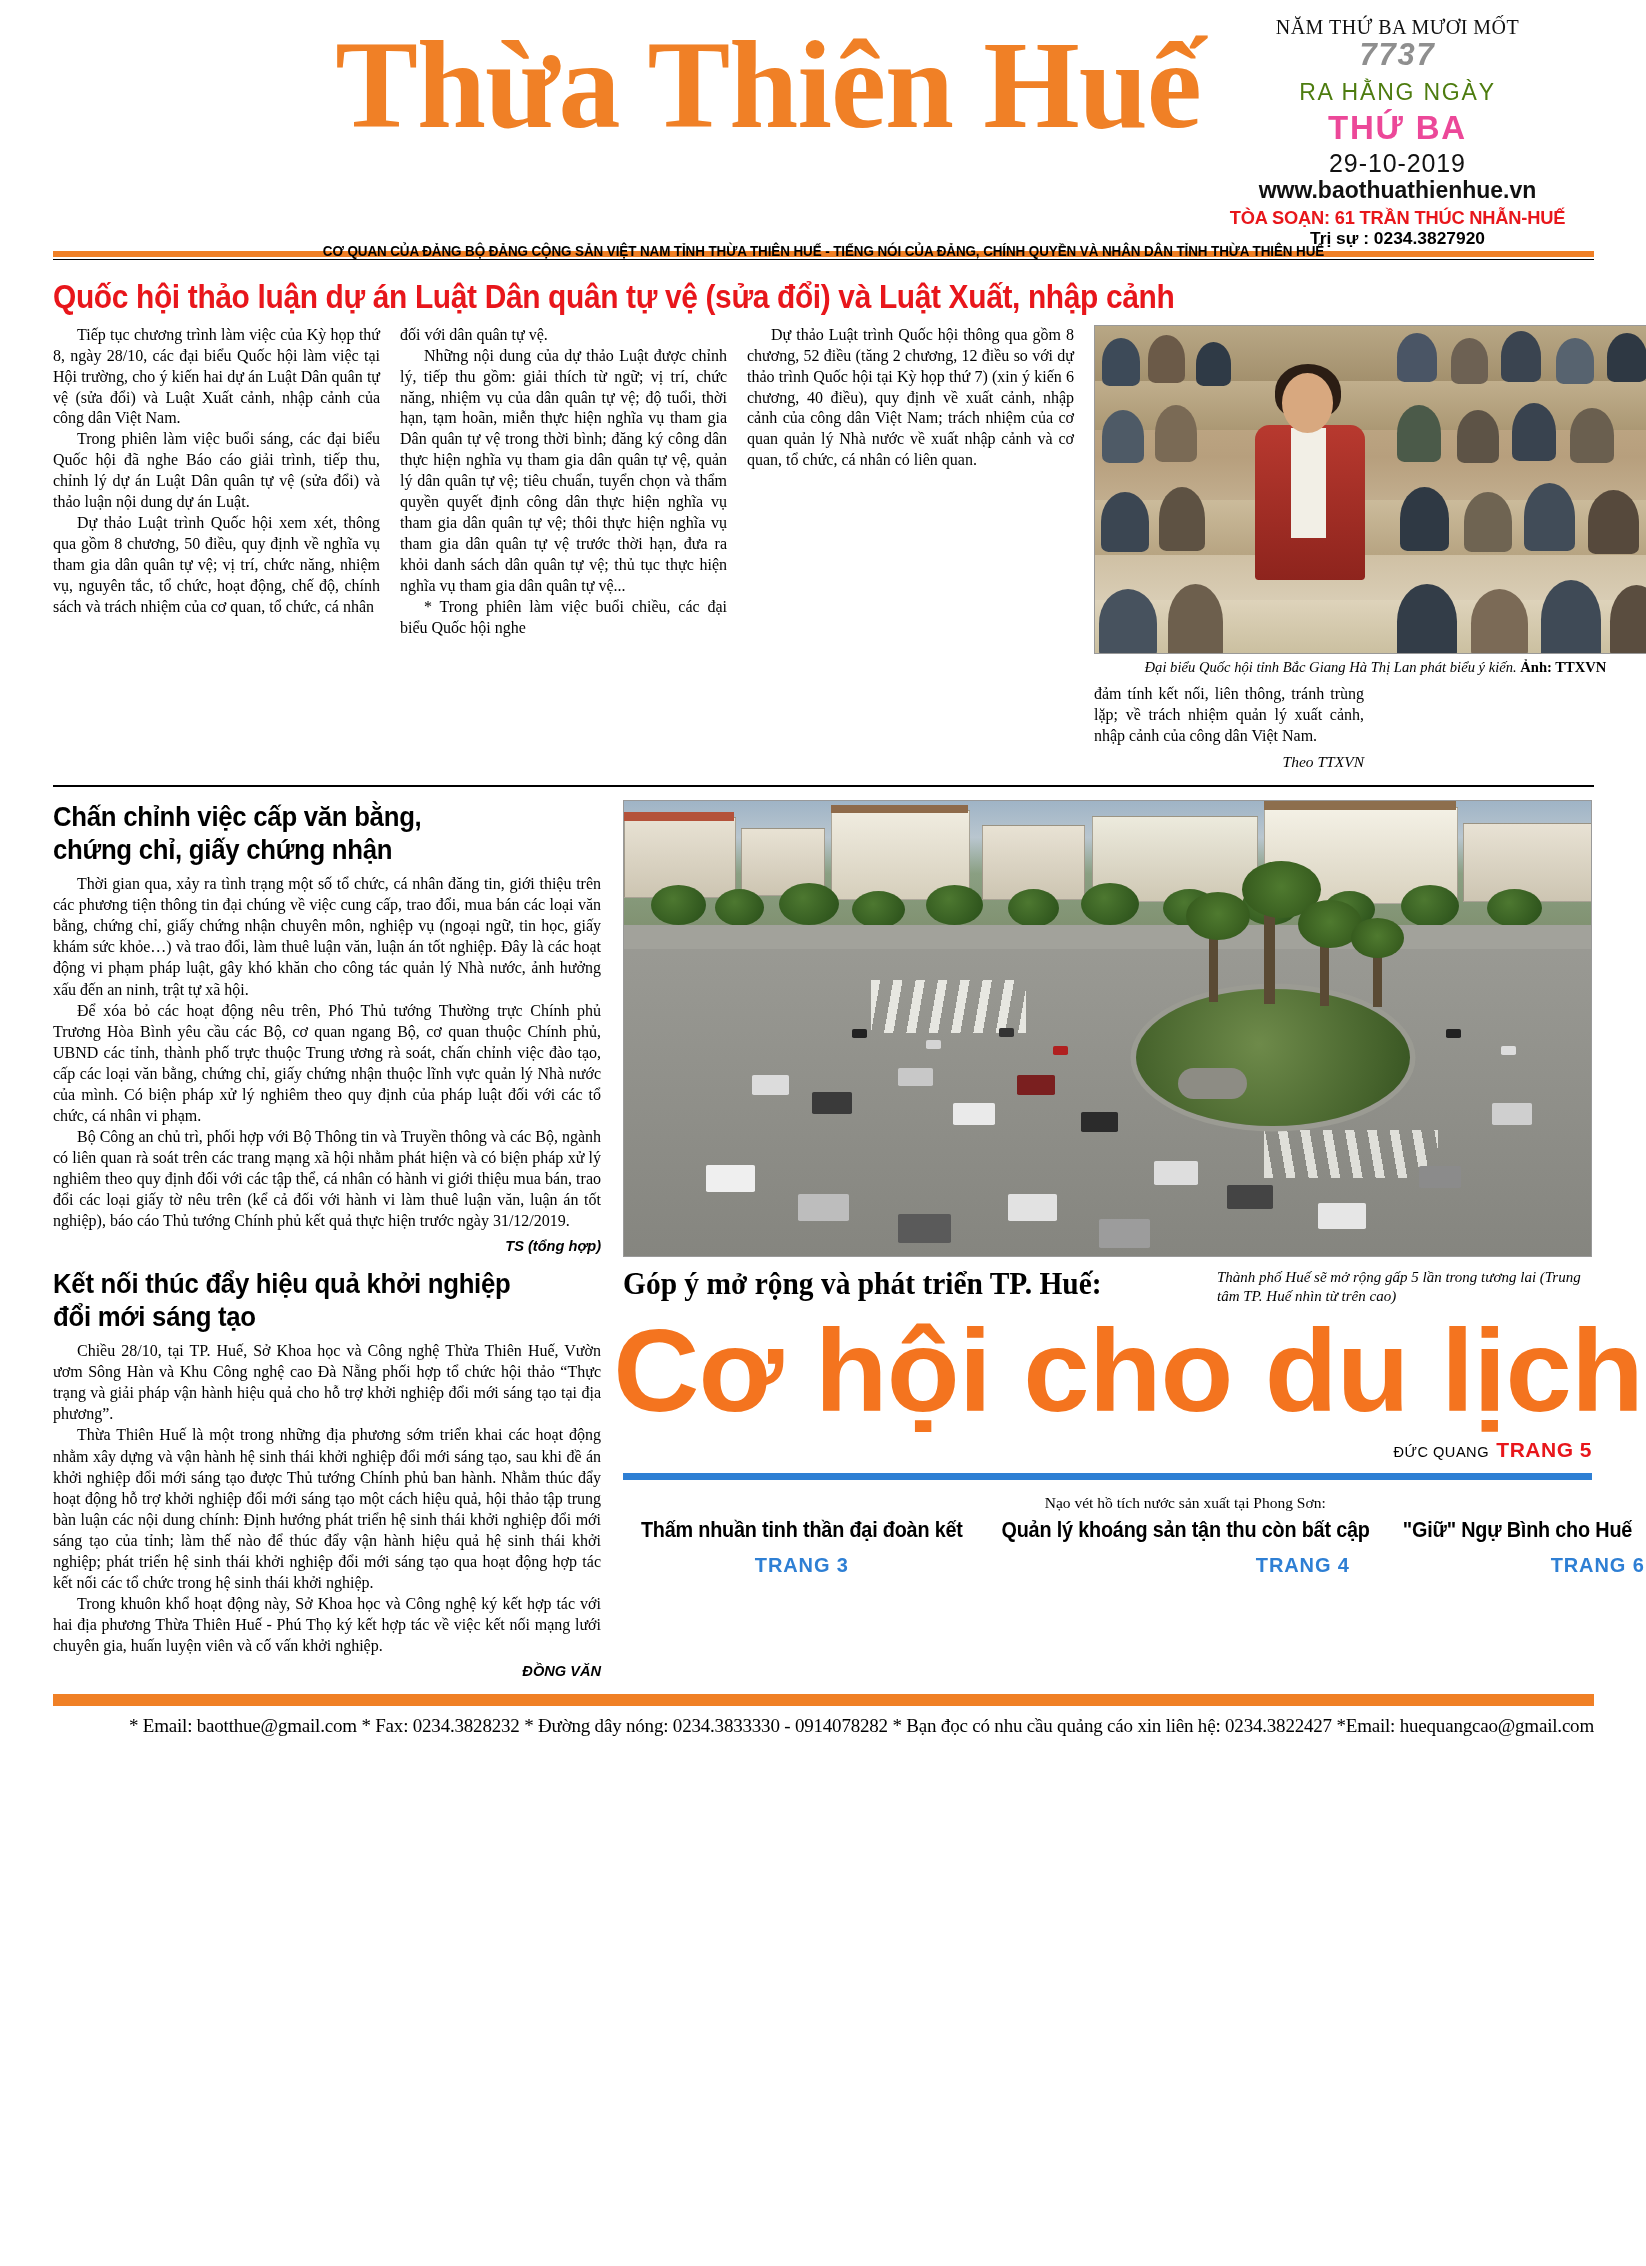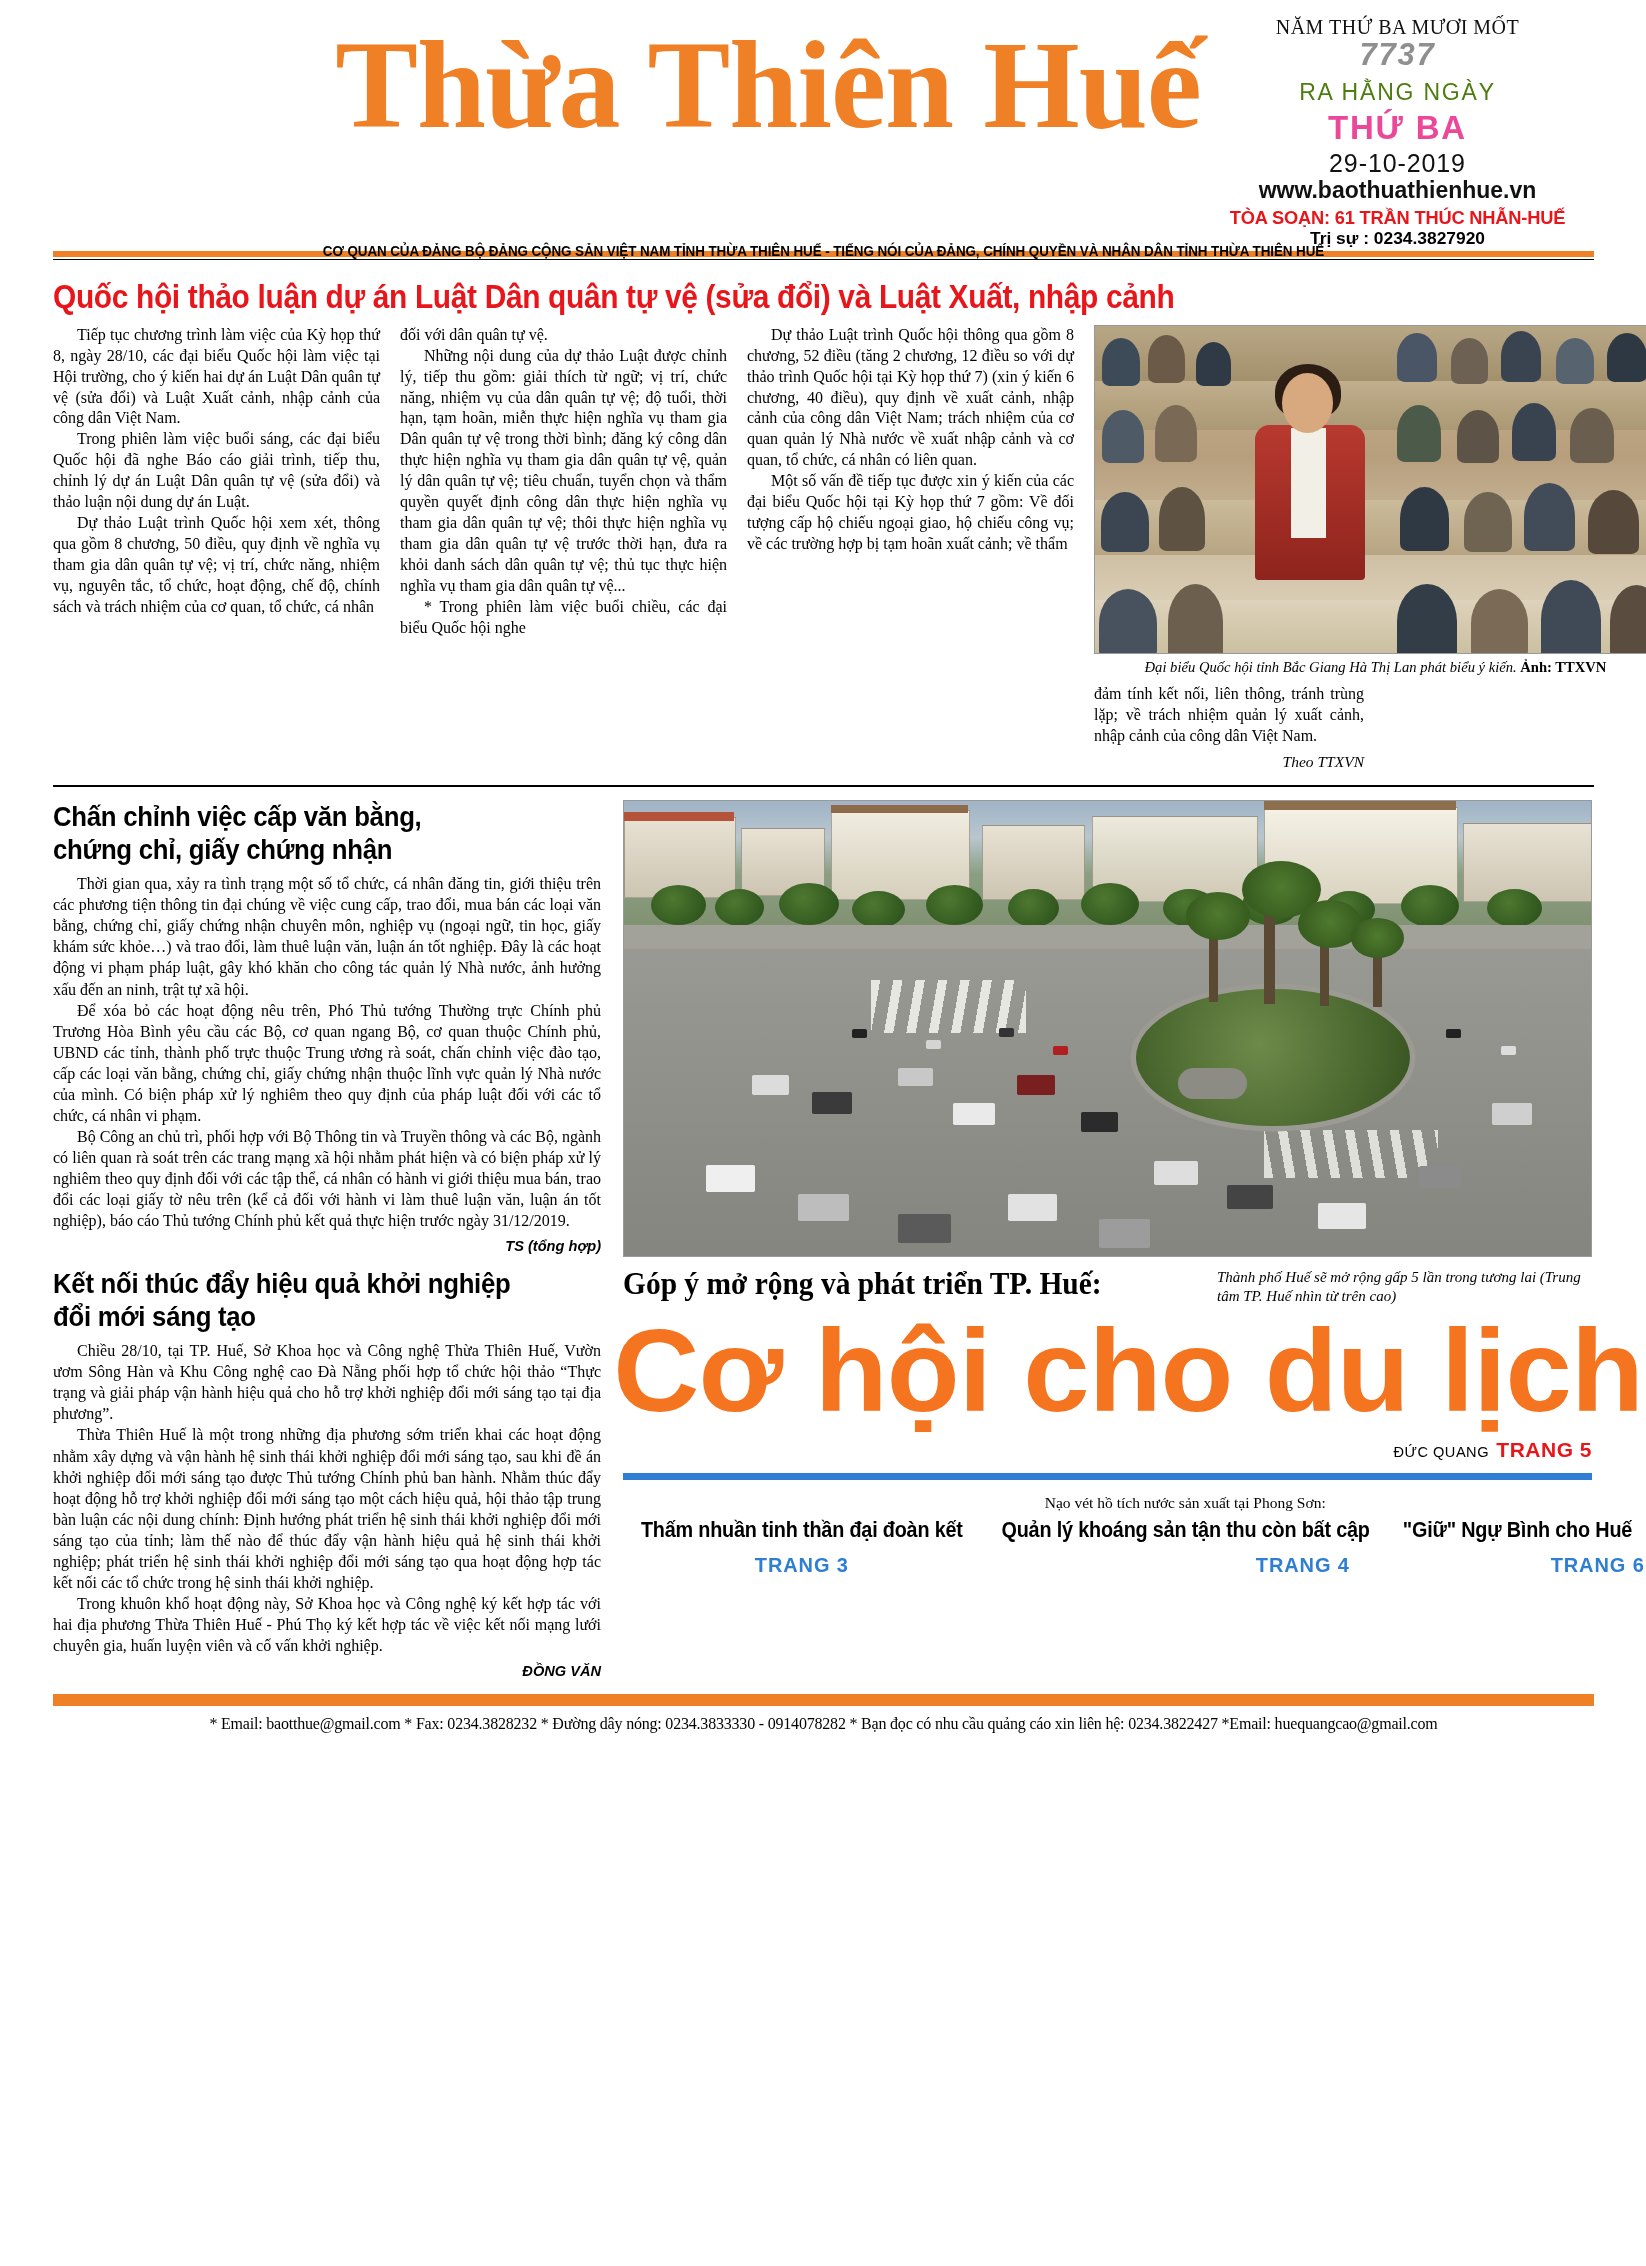"Một số vấn đề tiếp" p { html: <p>Một số vấn đề tiếp tục được xin ý kiến của các đại biểu Quốc hội tại Kỳ họp thứ 7 gồm: Về đối tượng cấp hộ chiếu ngoại giao, hộ chiếu công vụ; về các trường hợp bị tạm hoãn xuất cảnh; về thẩm</p> -> none }
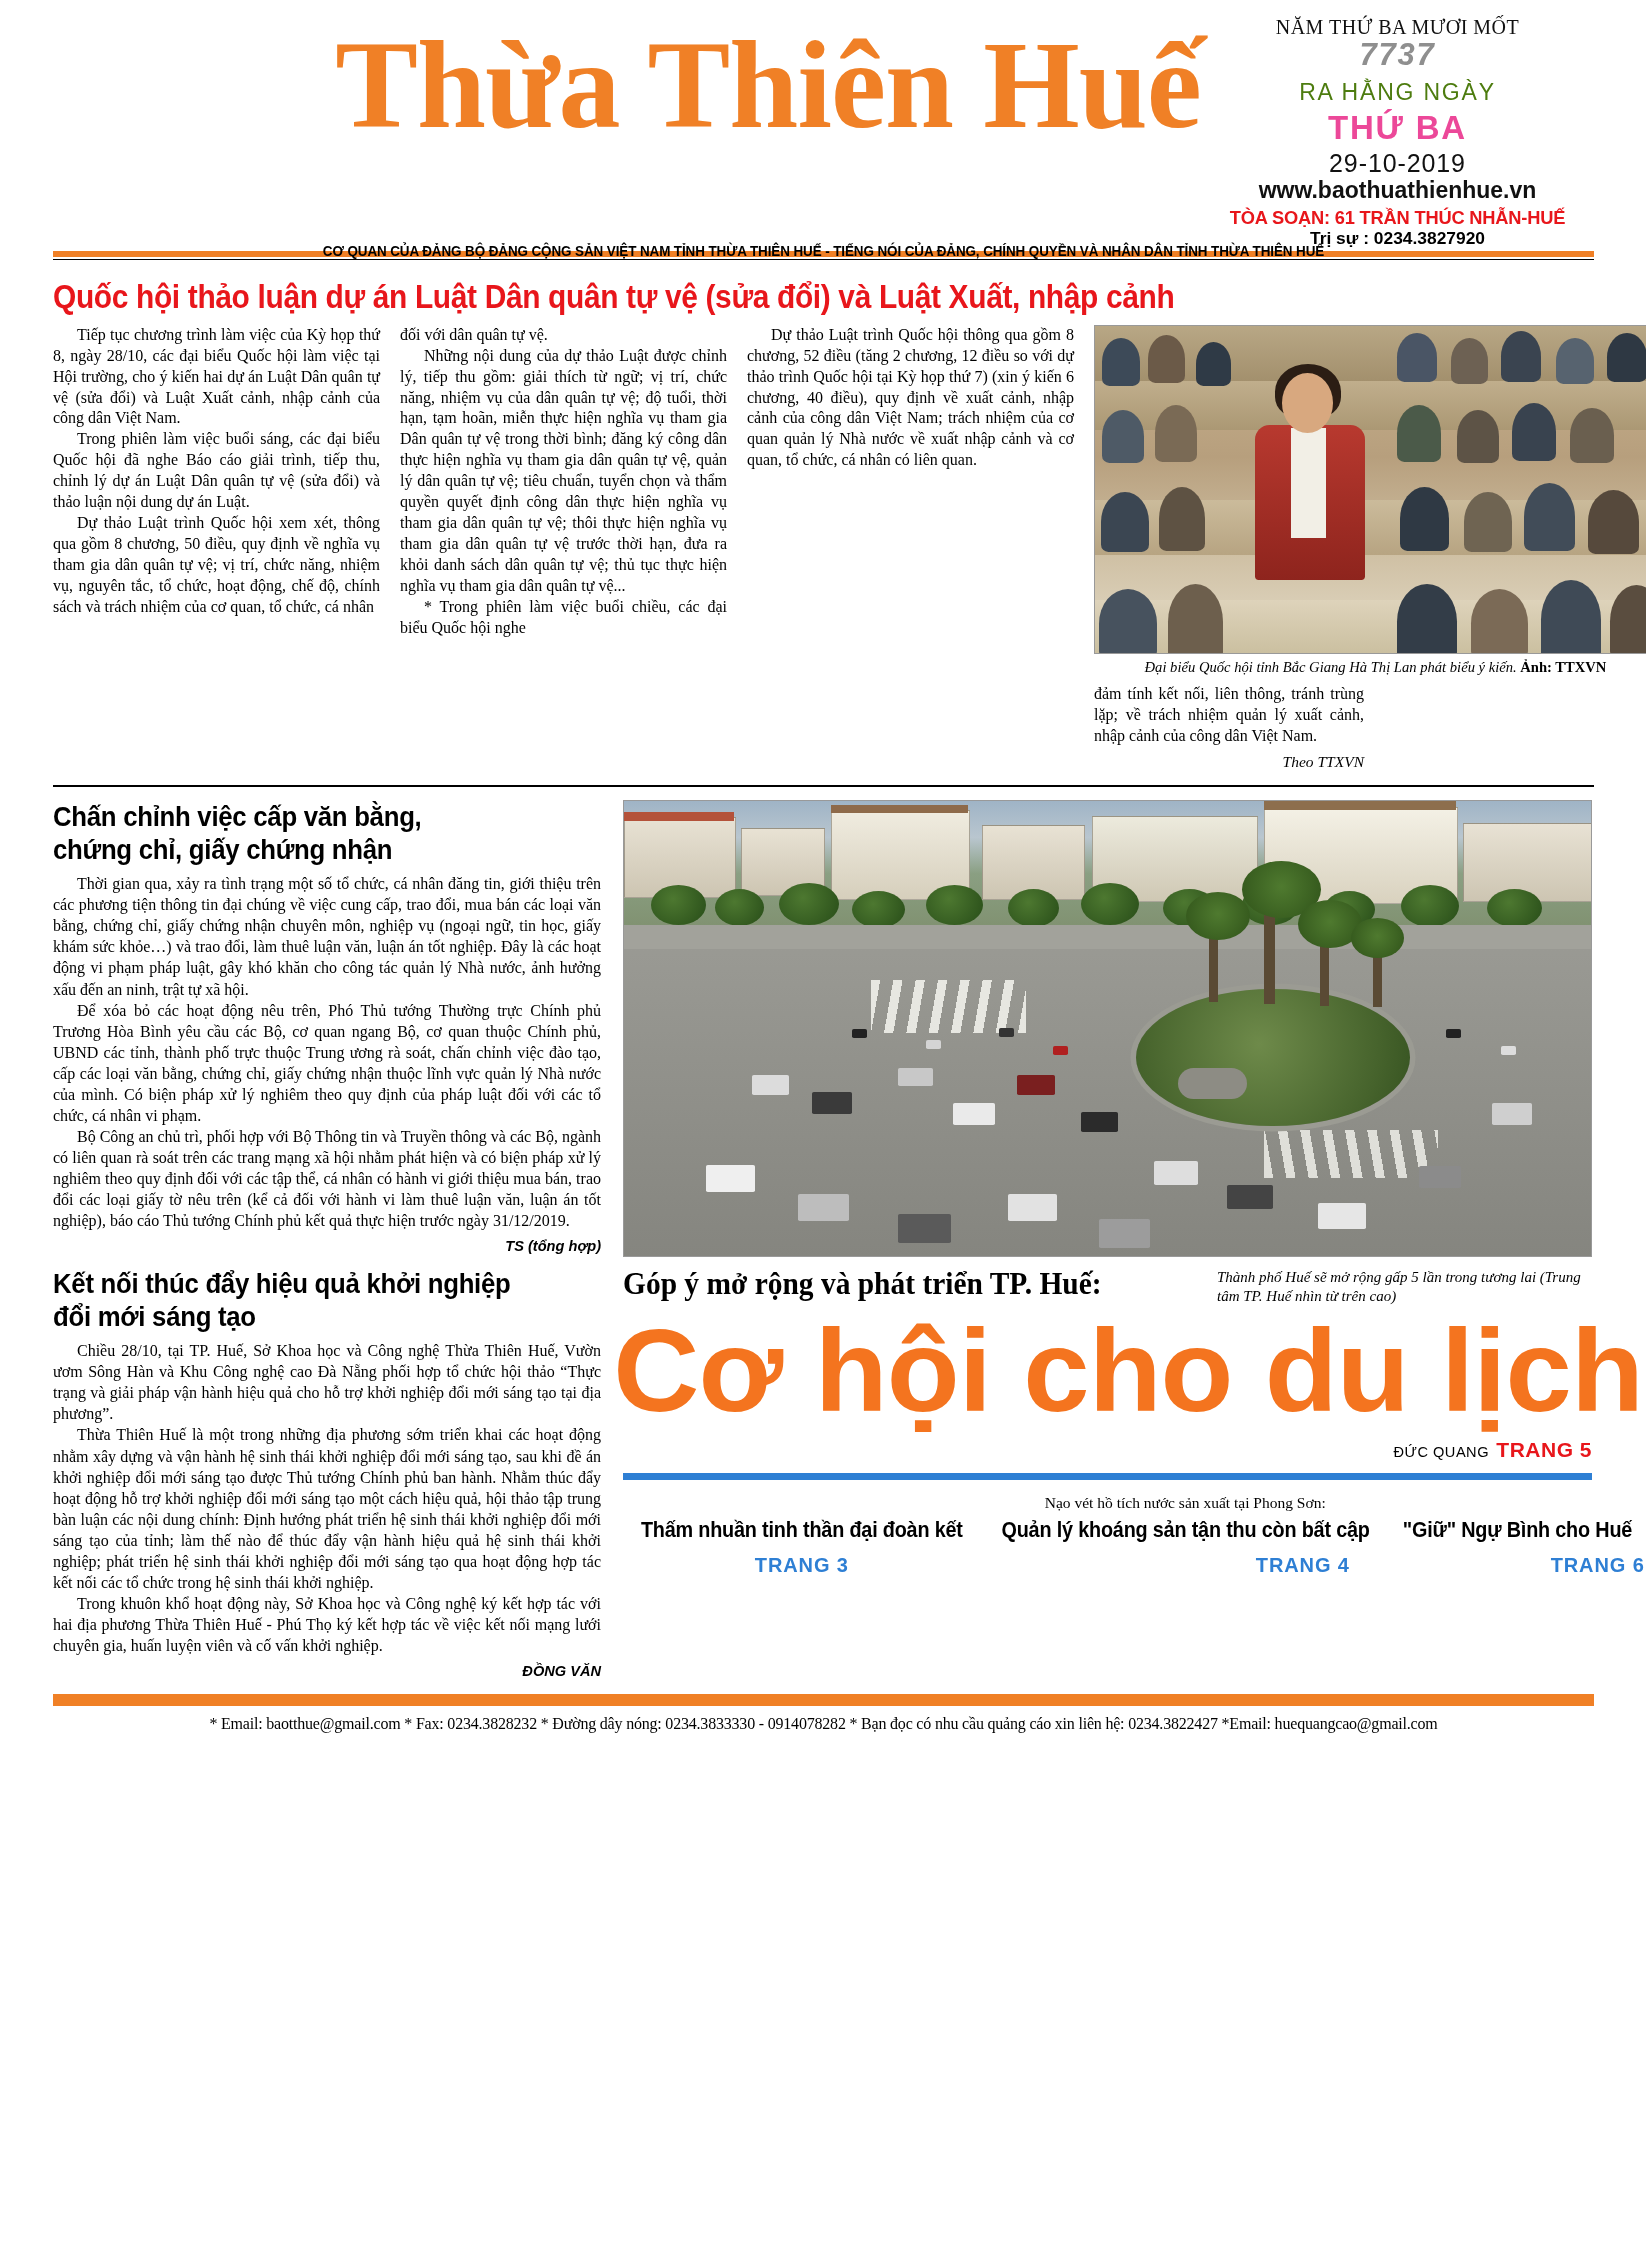"* Email: baotthue@gmail.com * Fax:" .footer-text { font-size: 16px -> 19px; text-align: center -> right }
